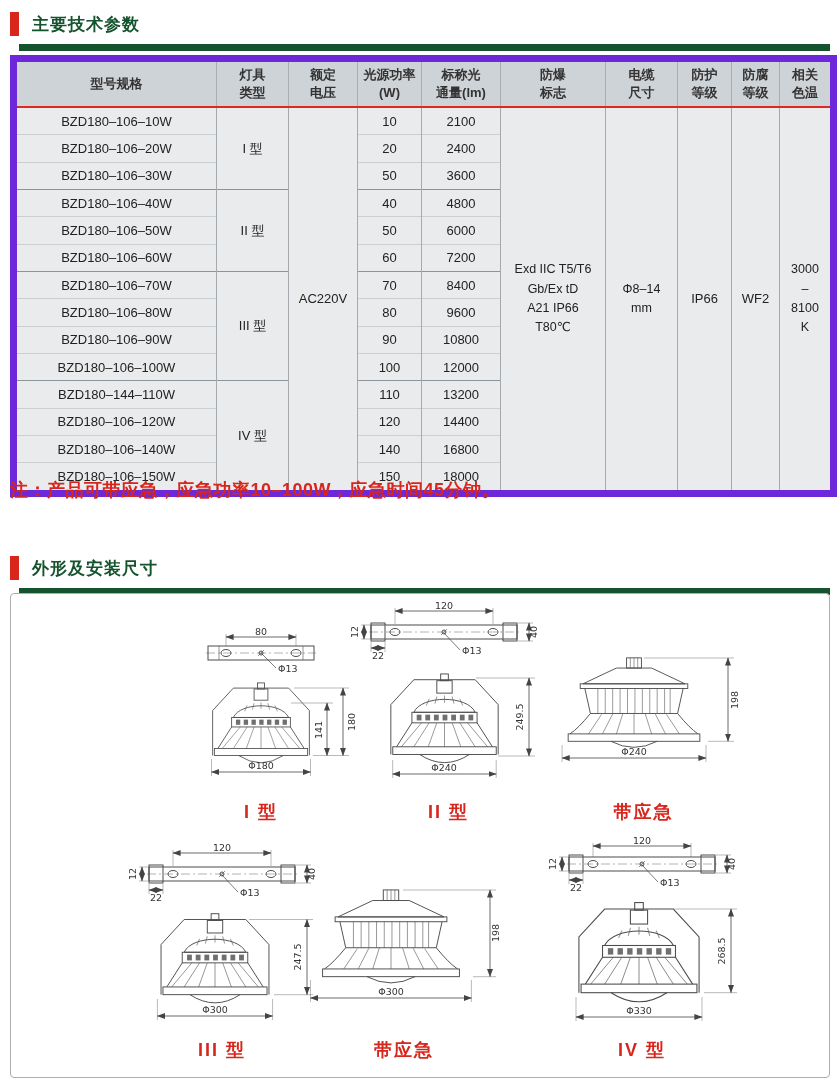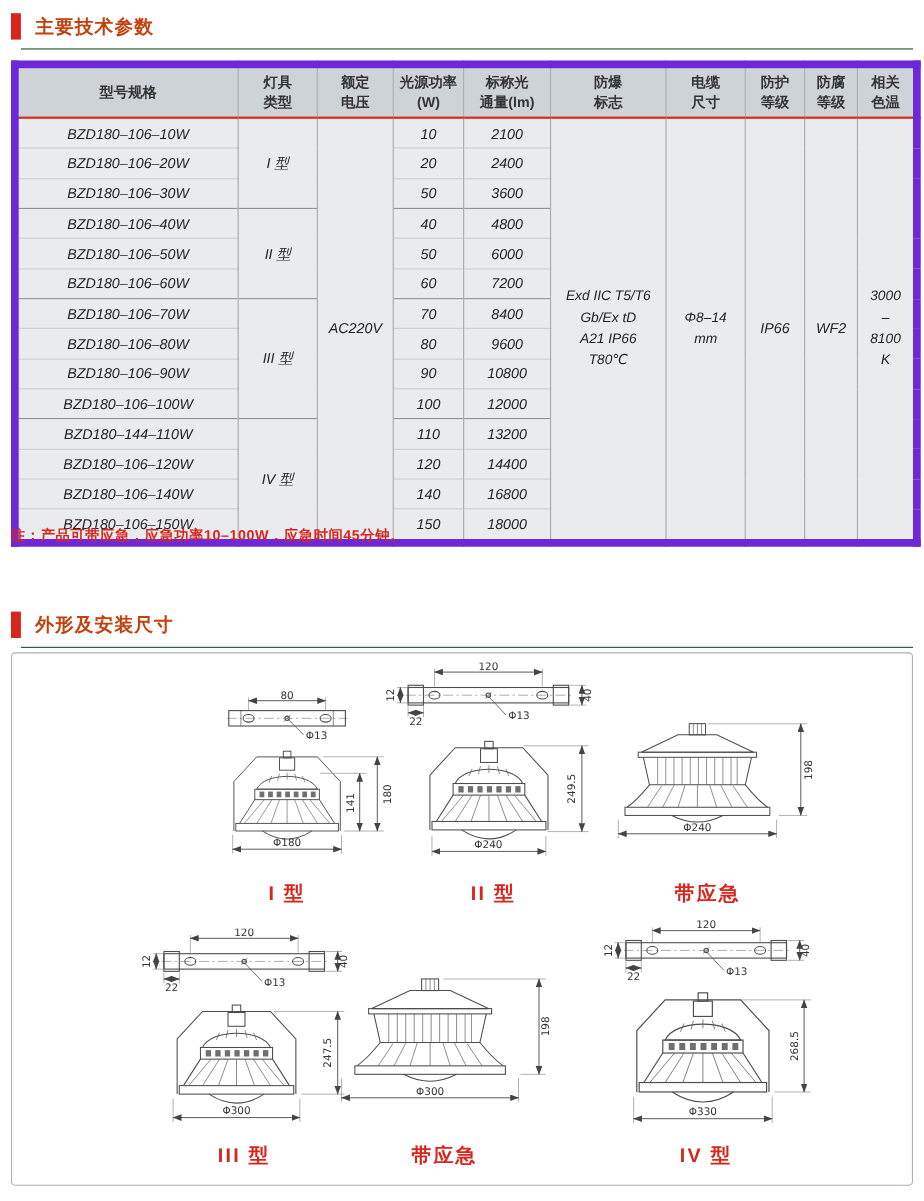"主要技术参数" .sec .sec-t { border-bottom: 1px solid #14532d -> 7px solid #14532d; color: #c2410c -> #14532d }
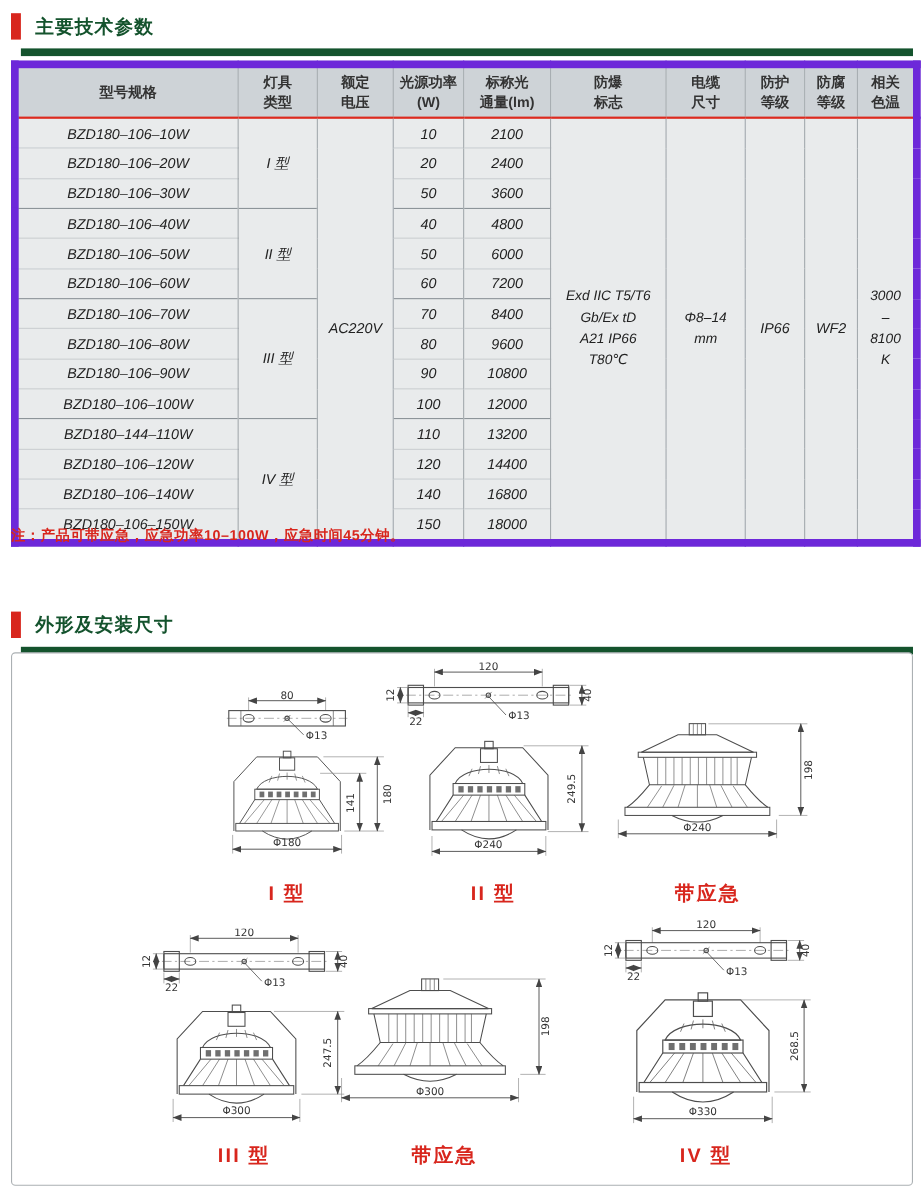"BZD180–106–10W" table.tp td { font-style: italic -> none }
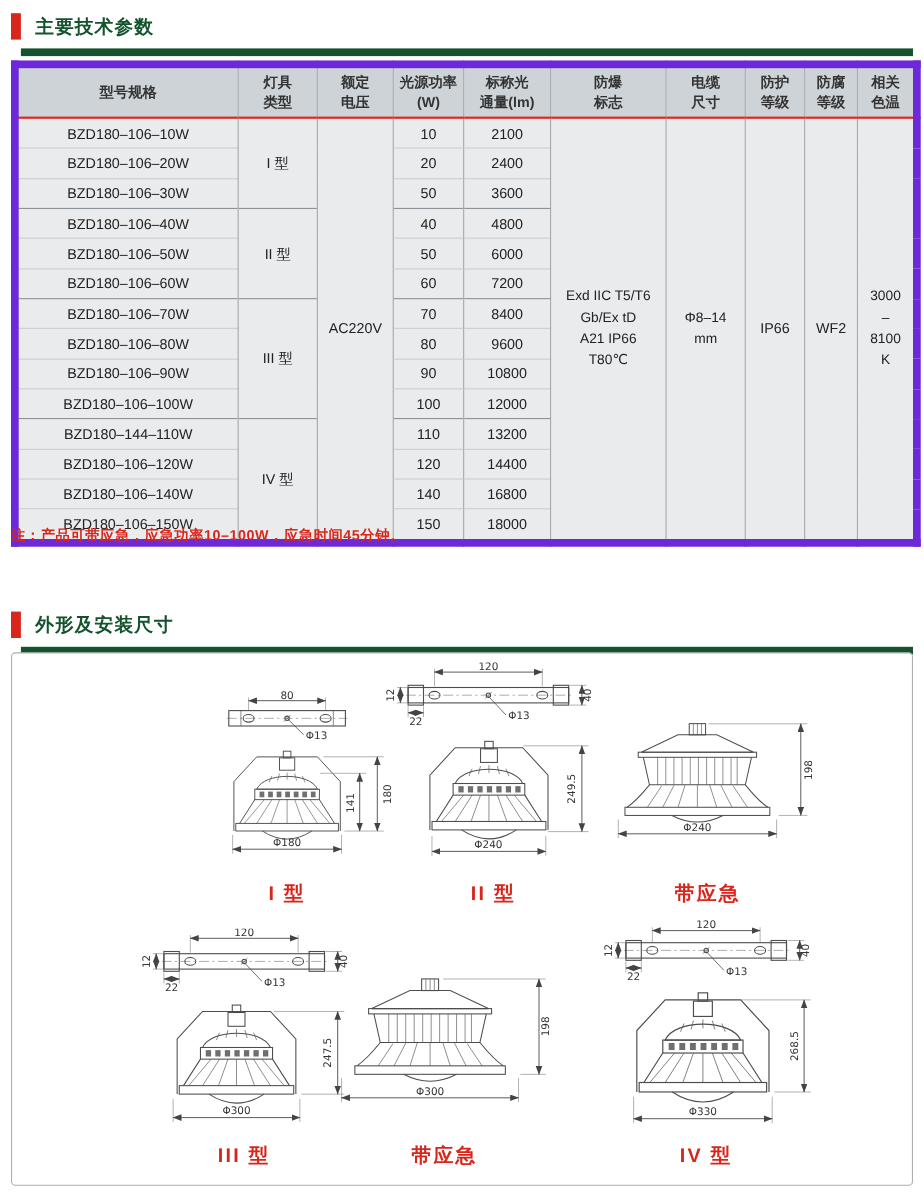"注：产品可带应急，应急功率10–100W，应急时间45分钟。" .note { font-size: 13px -> 18px }
